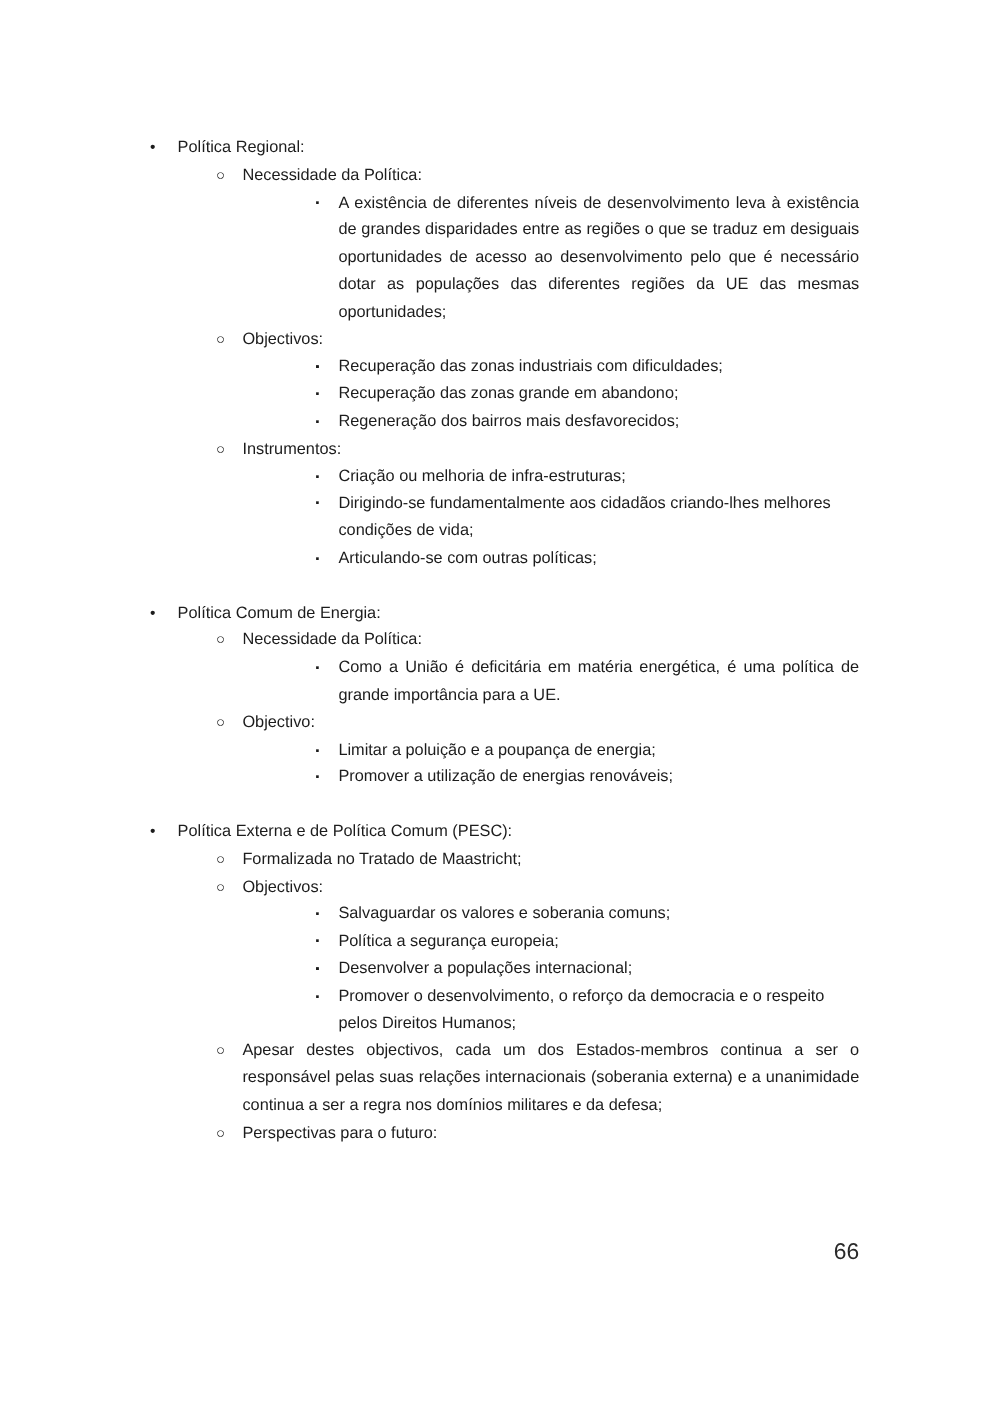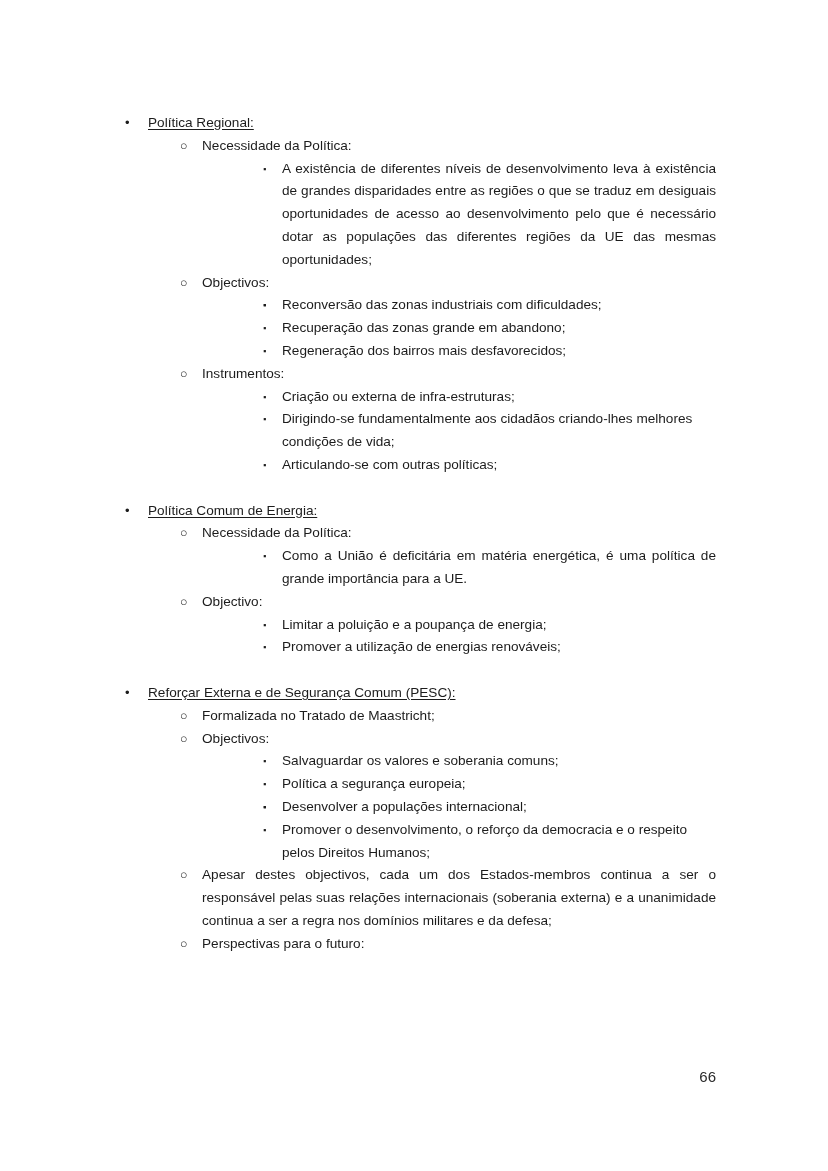"Política Regional:" .lvl1 > li > .txt { text-decoration: underline -> none }
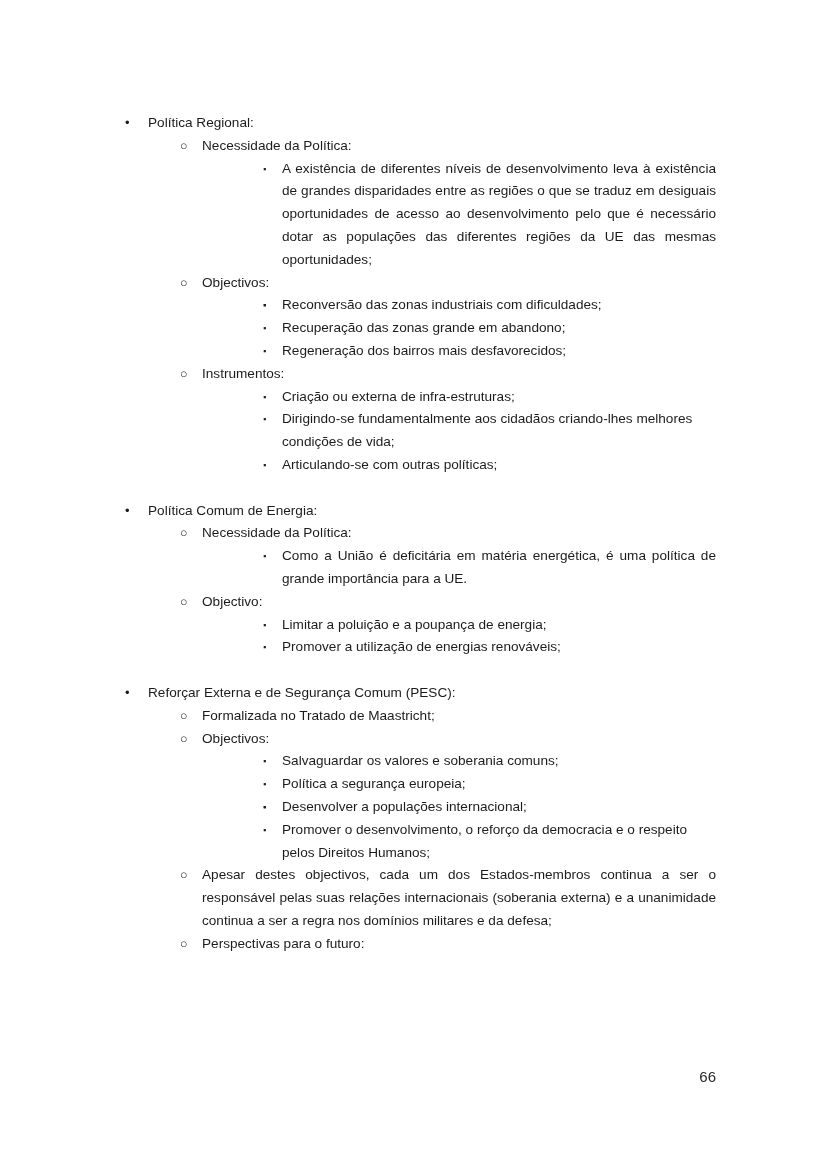"Reconversão das zonas industriais com" span.txt { text: Reconversão -> Recuperação }
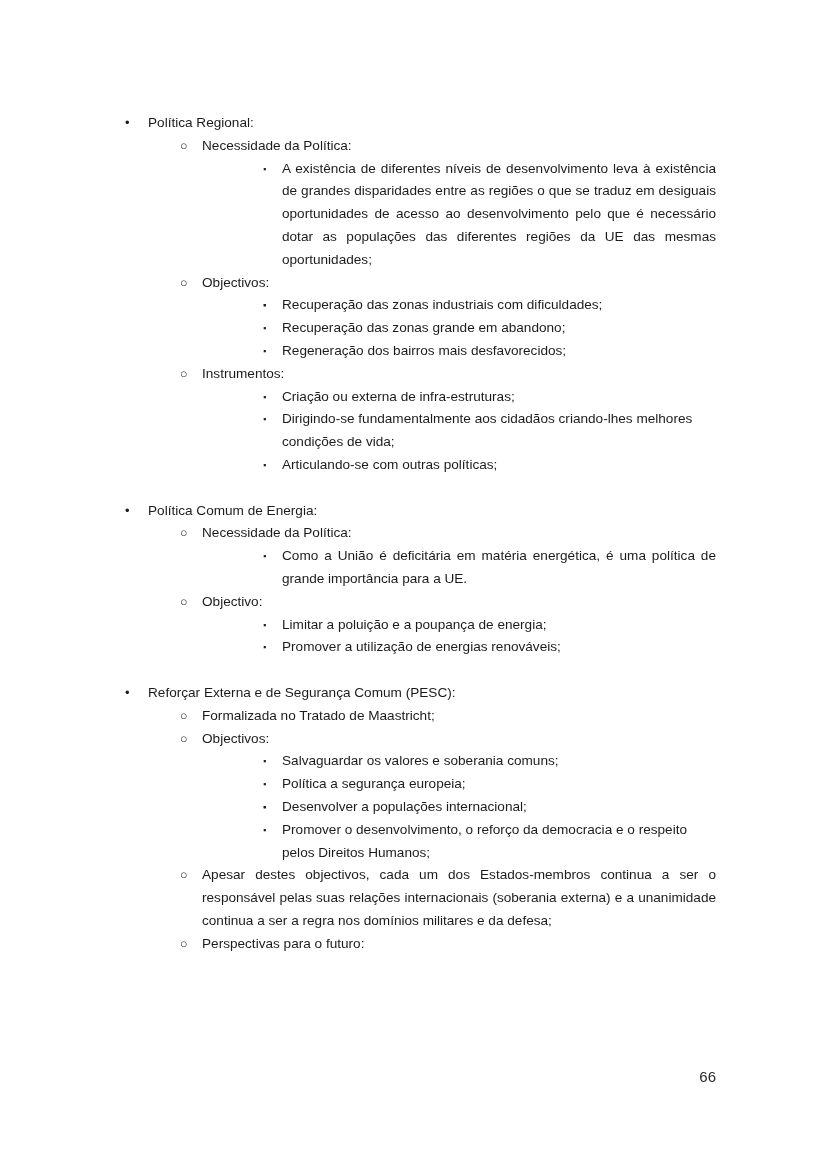"Criação ou externa de infra-estruturas;" span.txt { text: externa -> melhoria }
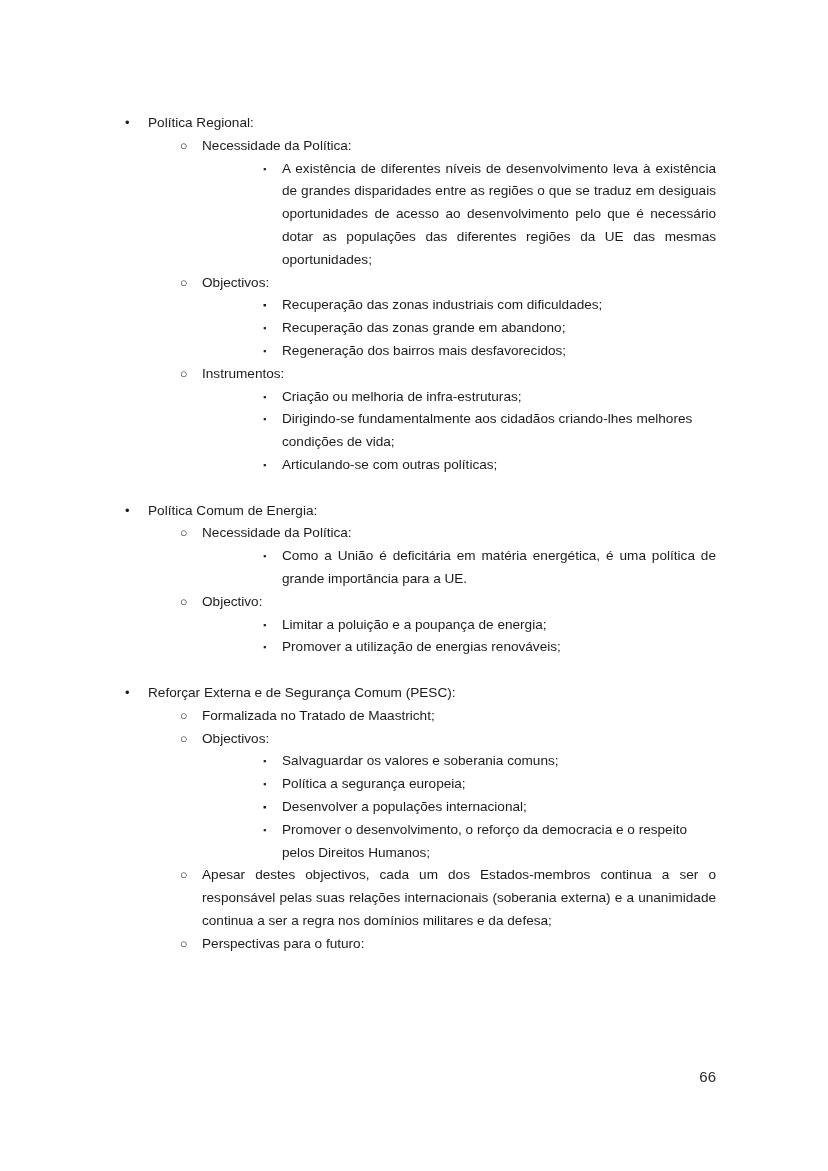"Reforçar Externa e de Segurança" span.txt { text: Reforçar Externa e de Segurança -> Política Externa e de Política }
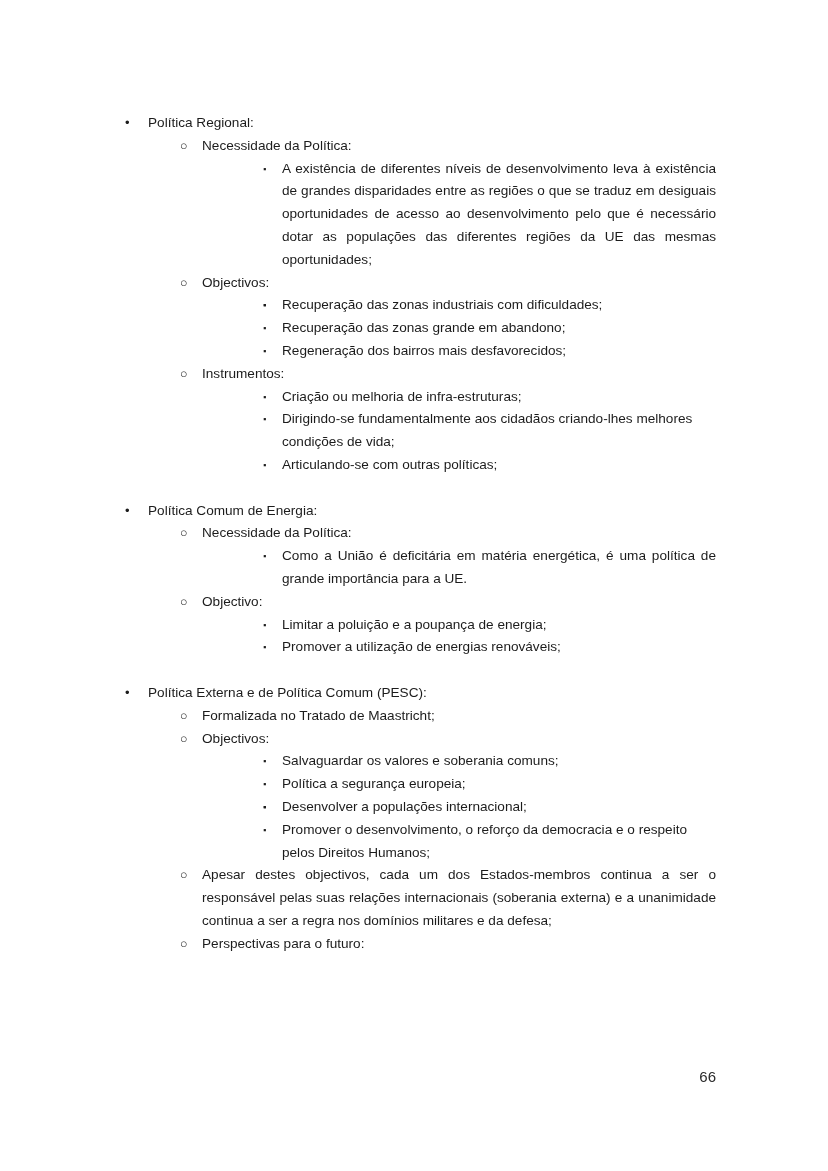"66" .page-number { font-size: 15px -> 19px; margin-top: 35px -> none }
